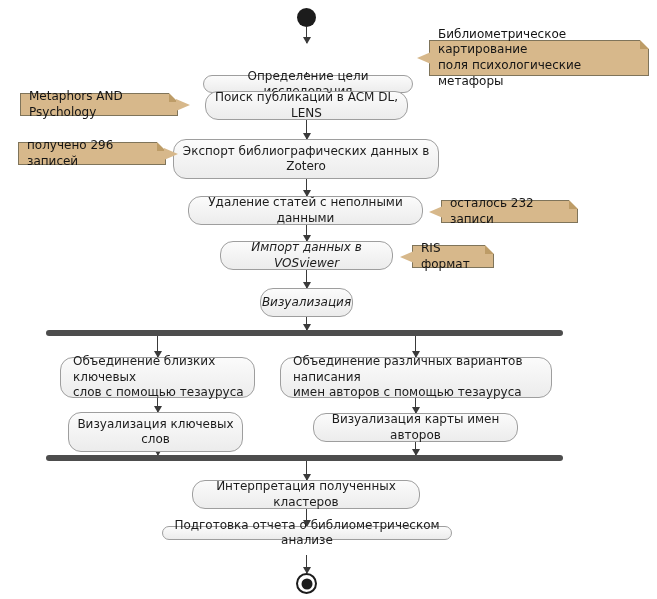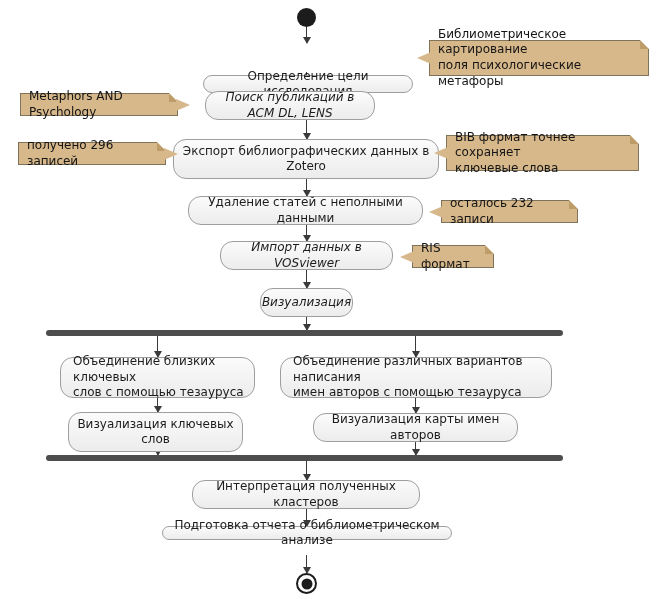"Поиск публикаций в ACM DL," div.activity { font-style: italic -> none; width: 170px -> 203px }
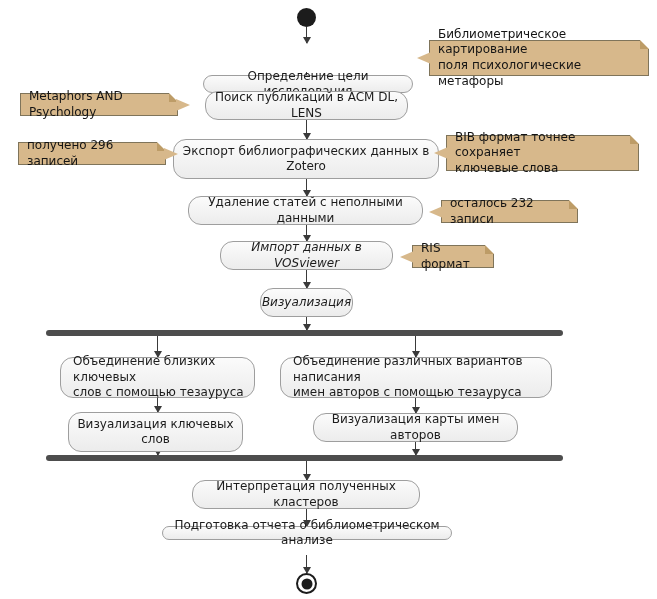"BIB формат точнее сохраняет" div.note { html: <div> <span></span> <span>BIB формат точнее сохраняет ключевые слова</span> </div> -> none }
